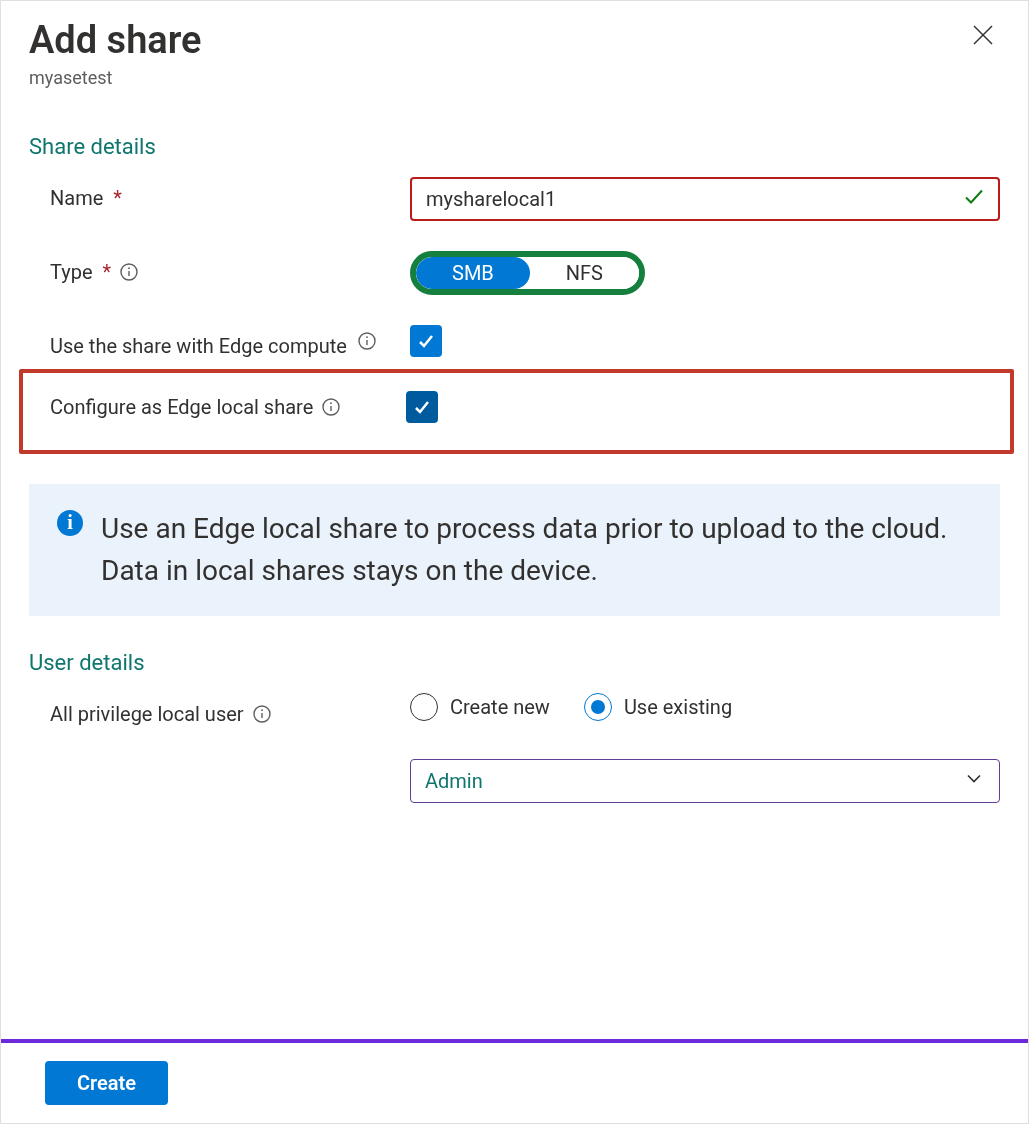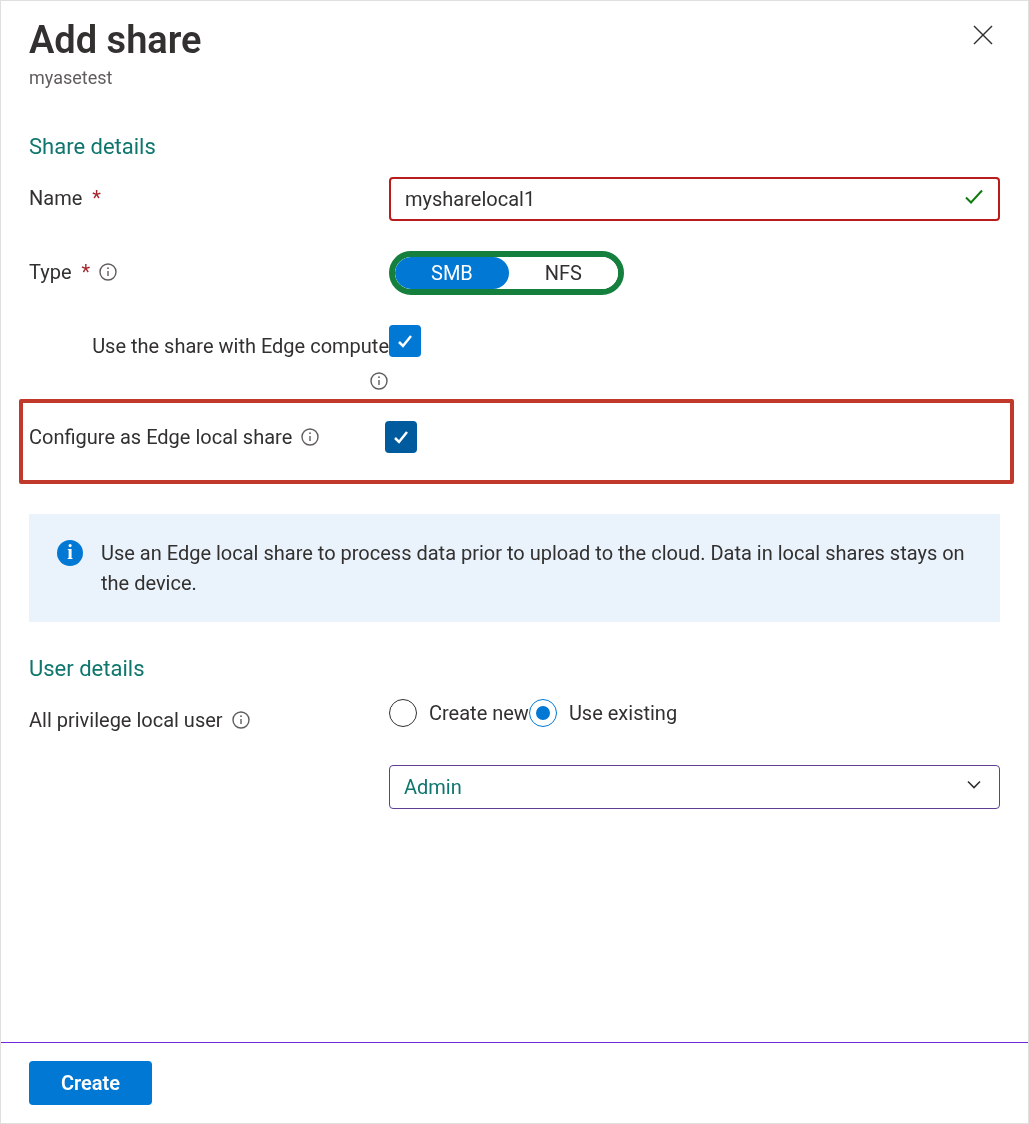"Name" .field-label { margin-left: none -> 21px }
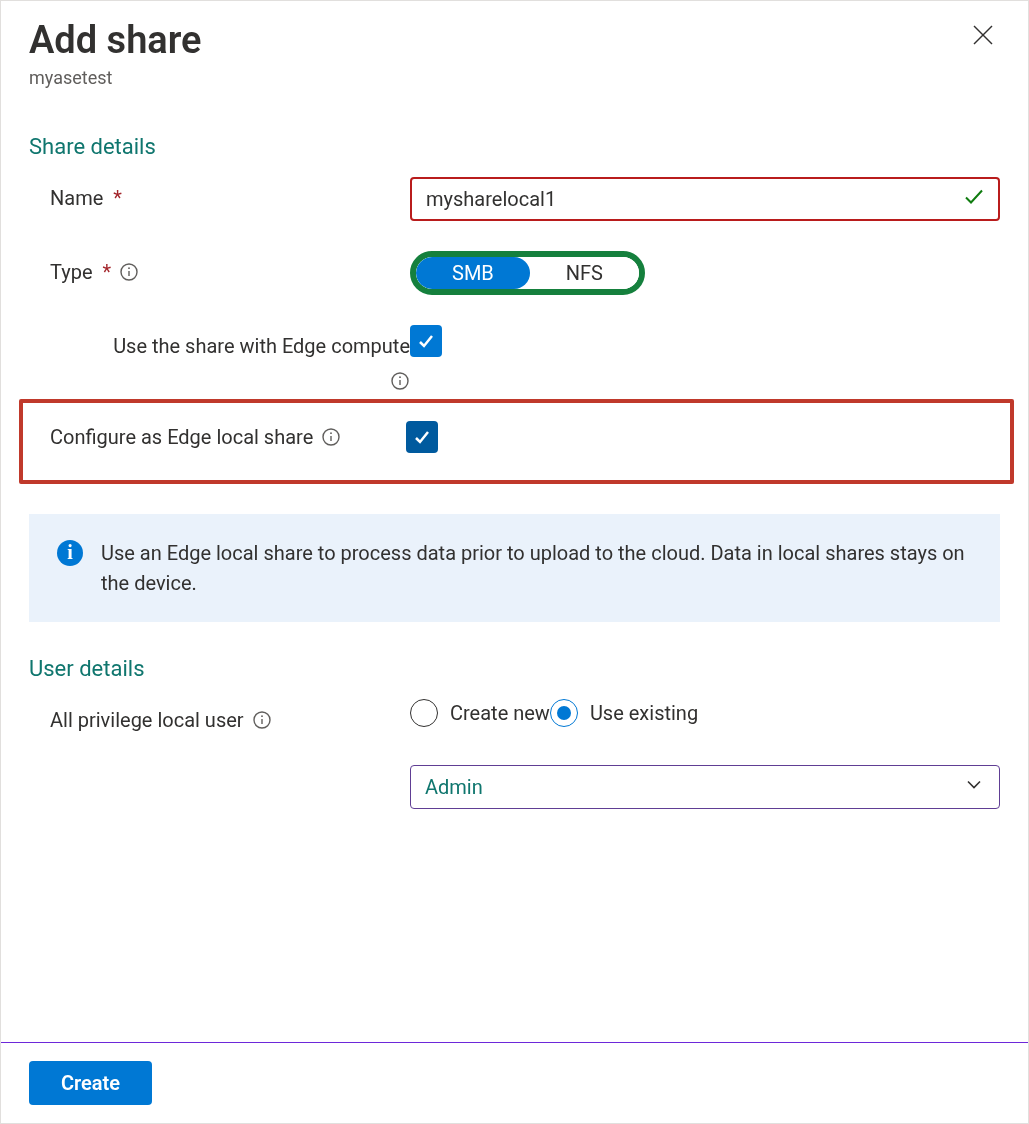"Use the share with Edge" div.field-label { align-items: flex-end -> flex-start; flex-direction: column -> row }
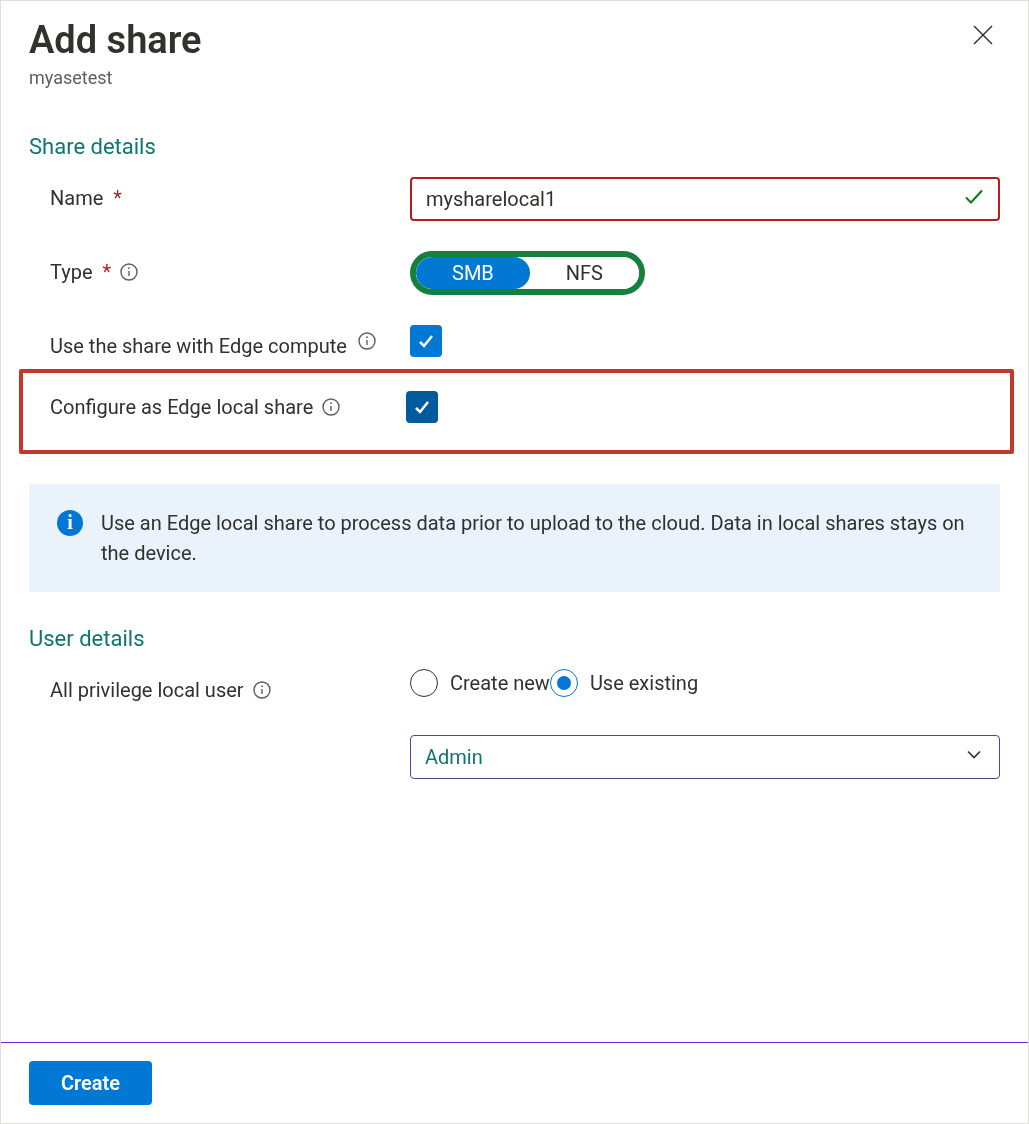"Use an Edge local share" .info-banner-text { font-size: 20px -> 28px }
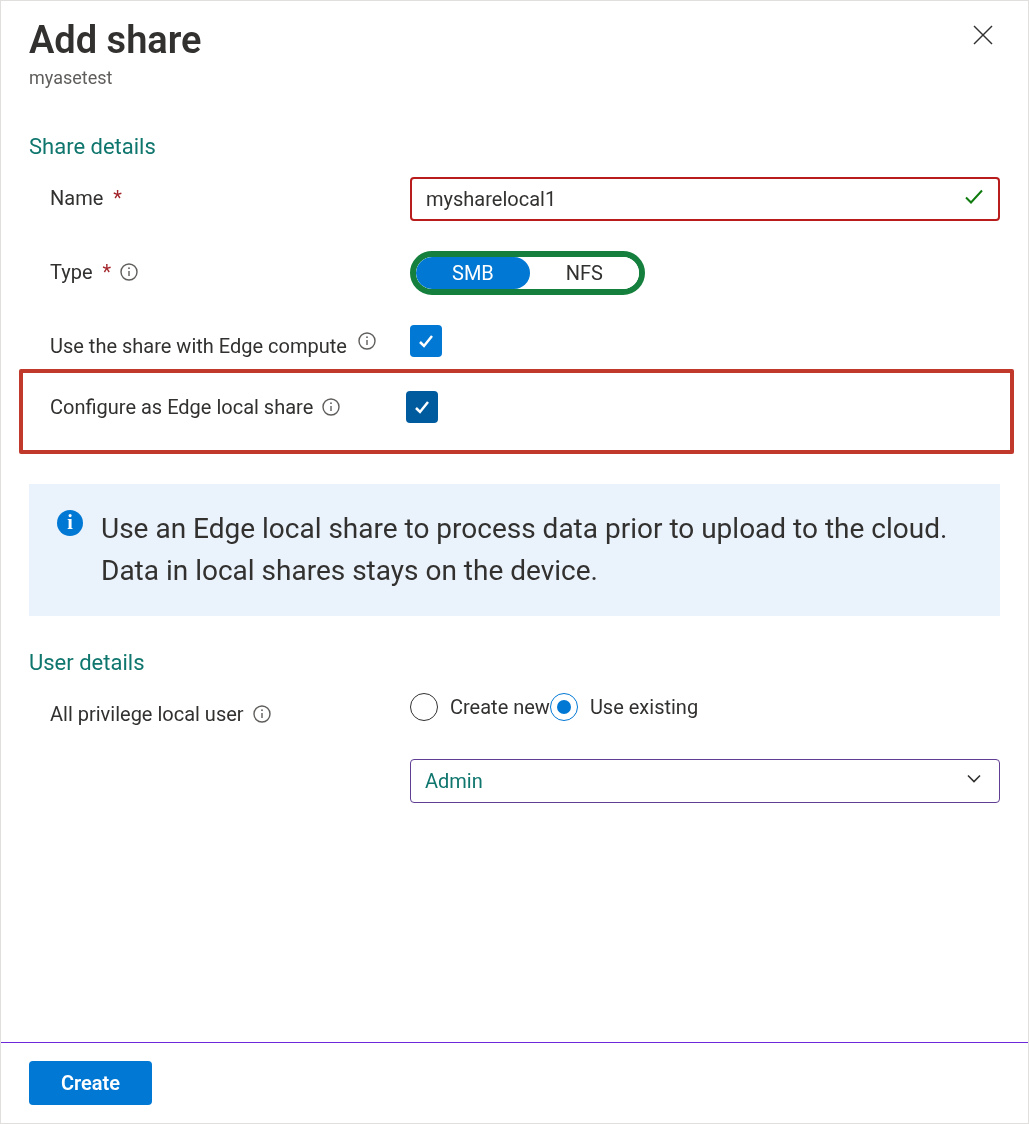"Create new" .radio-row { gap: none -> 34px }
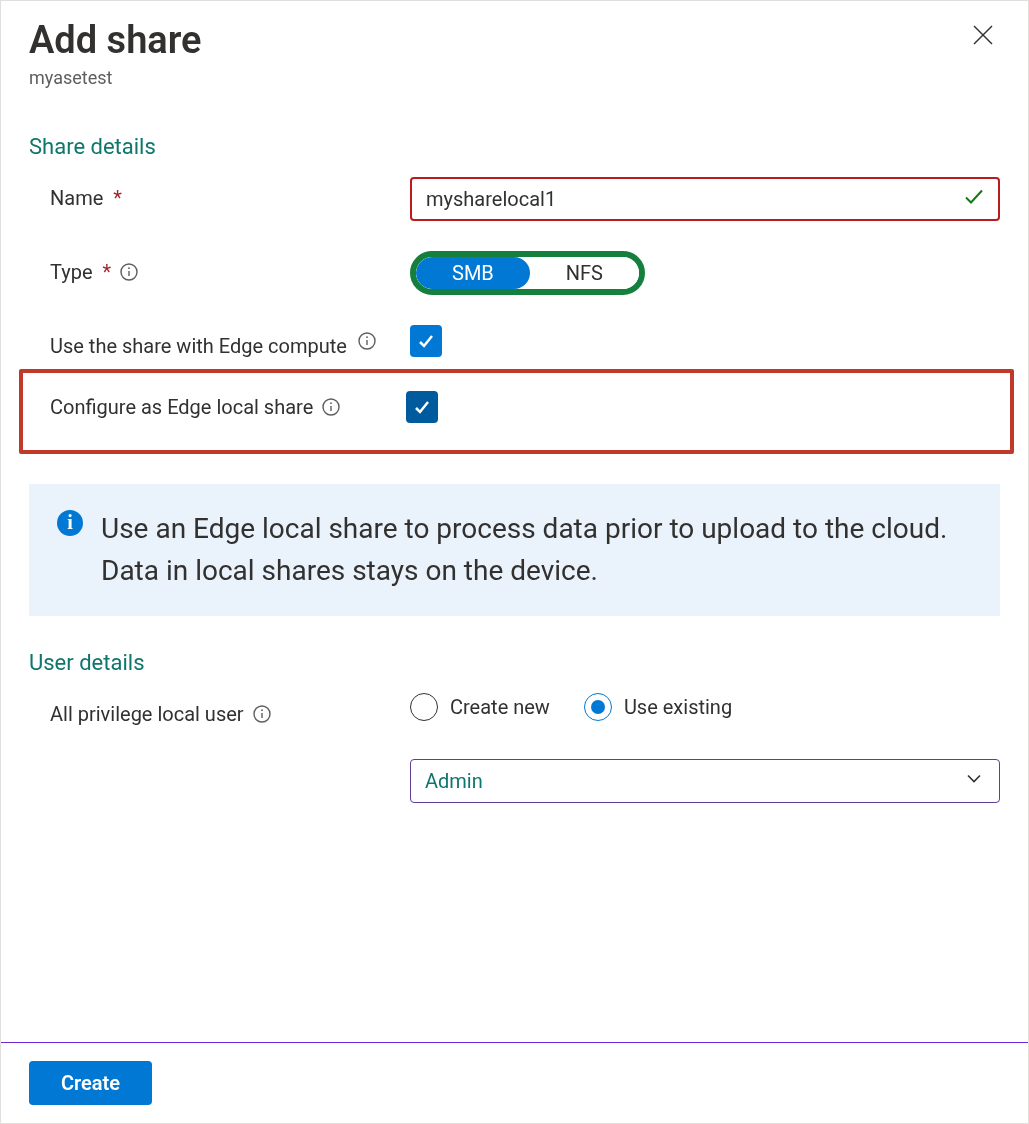"Create" .footer { border-top: 1px solid #6d28d9 -> 4px solid #6d28d9; padding: 18px 28px -> 18px 44px }
